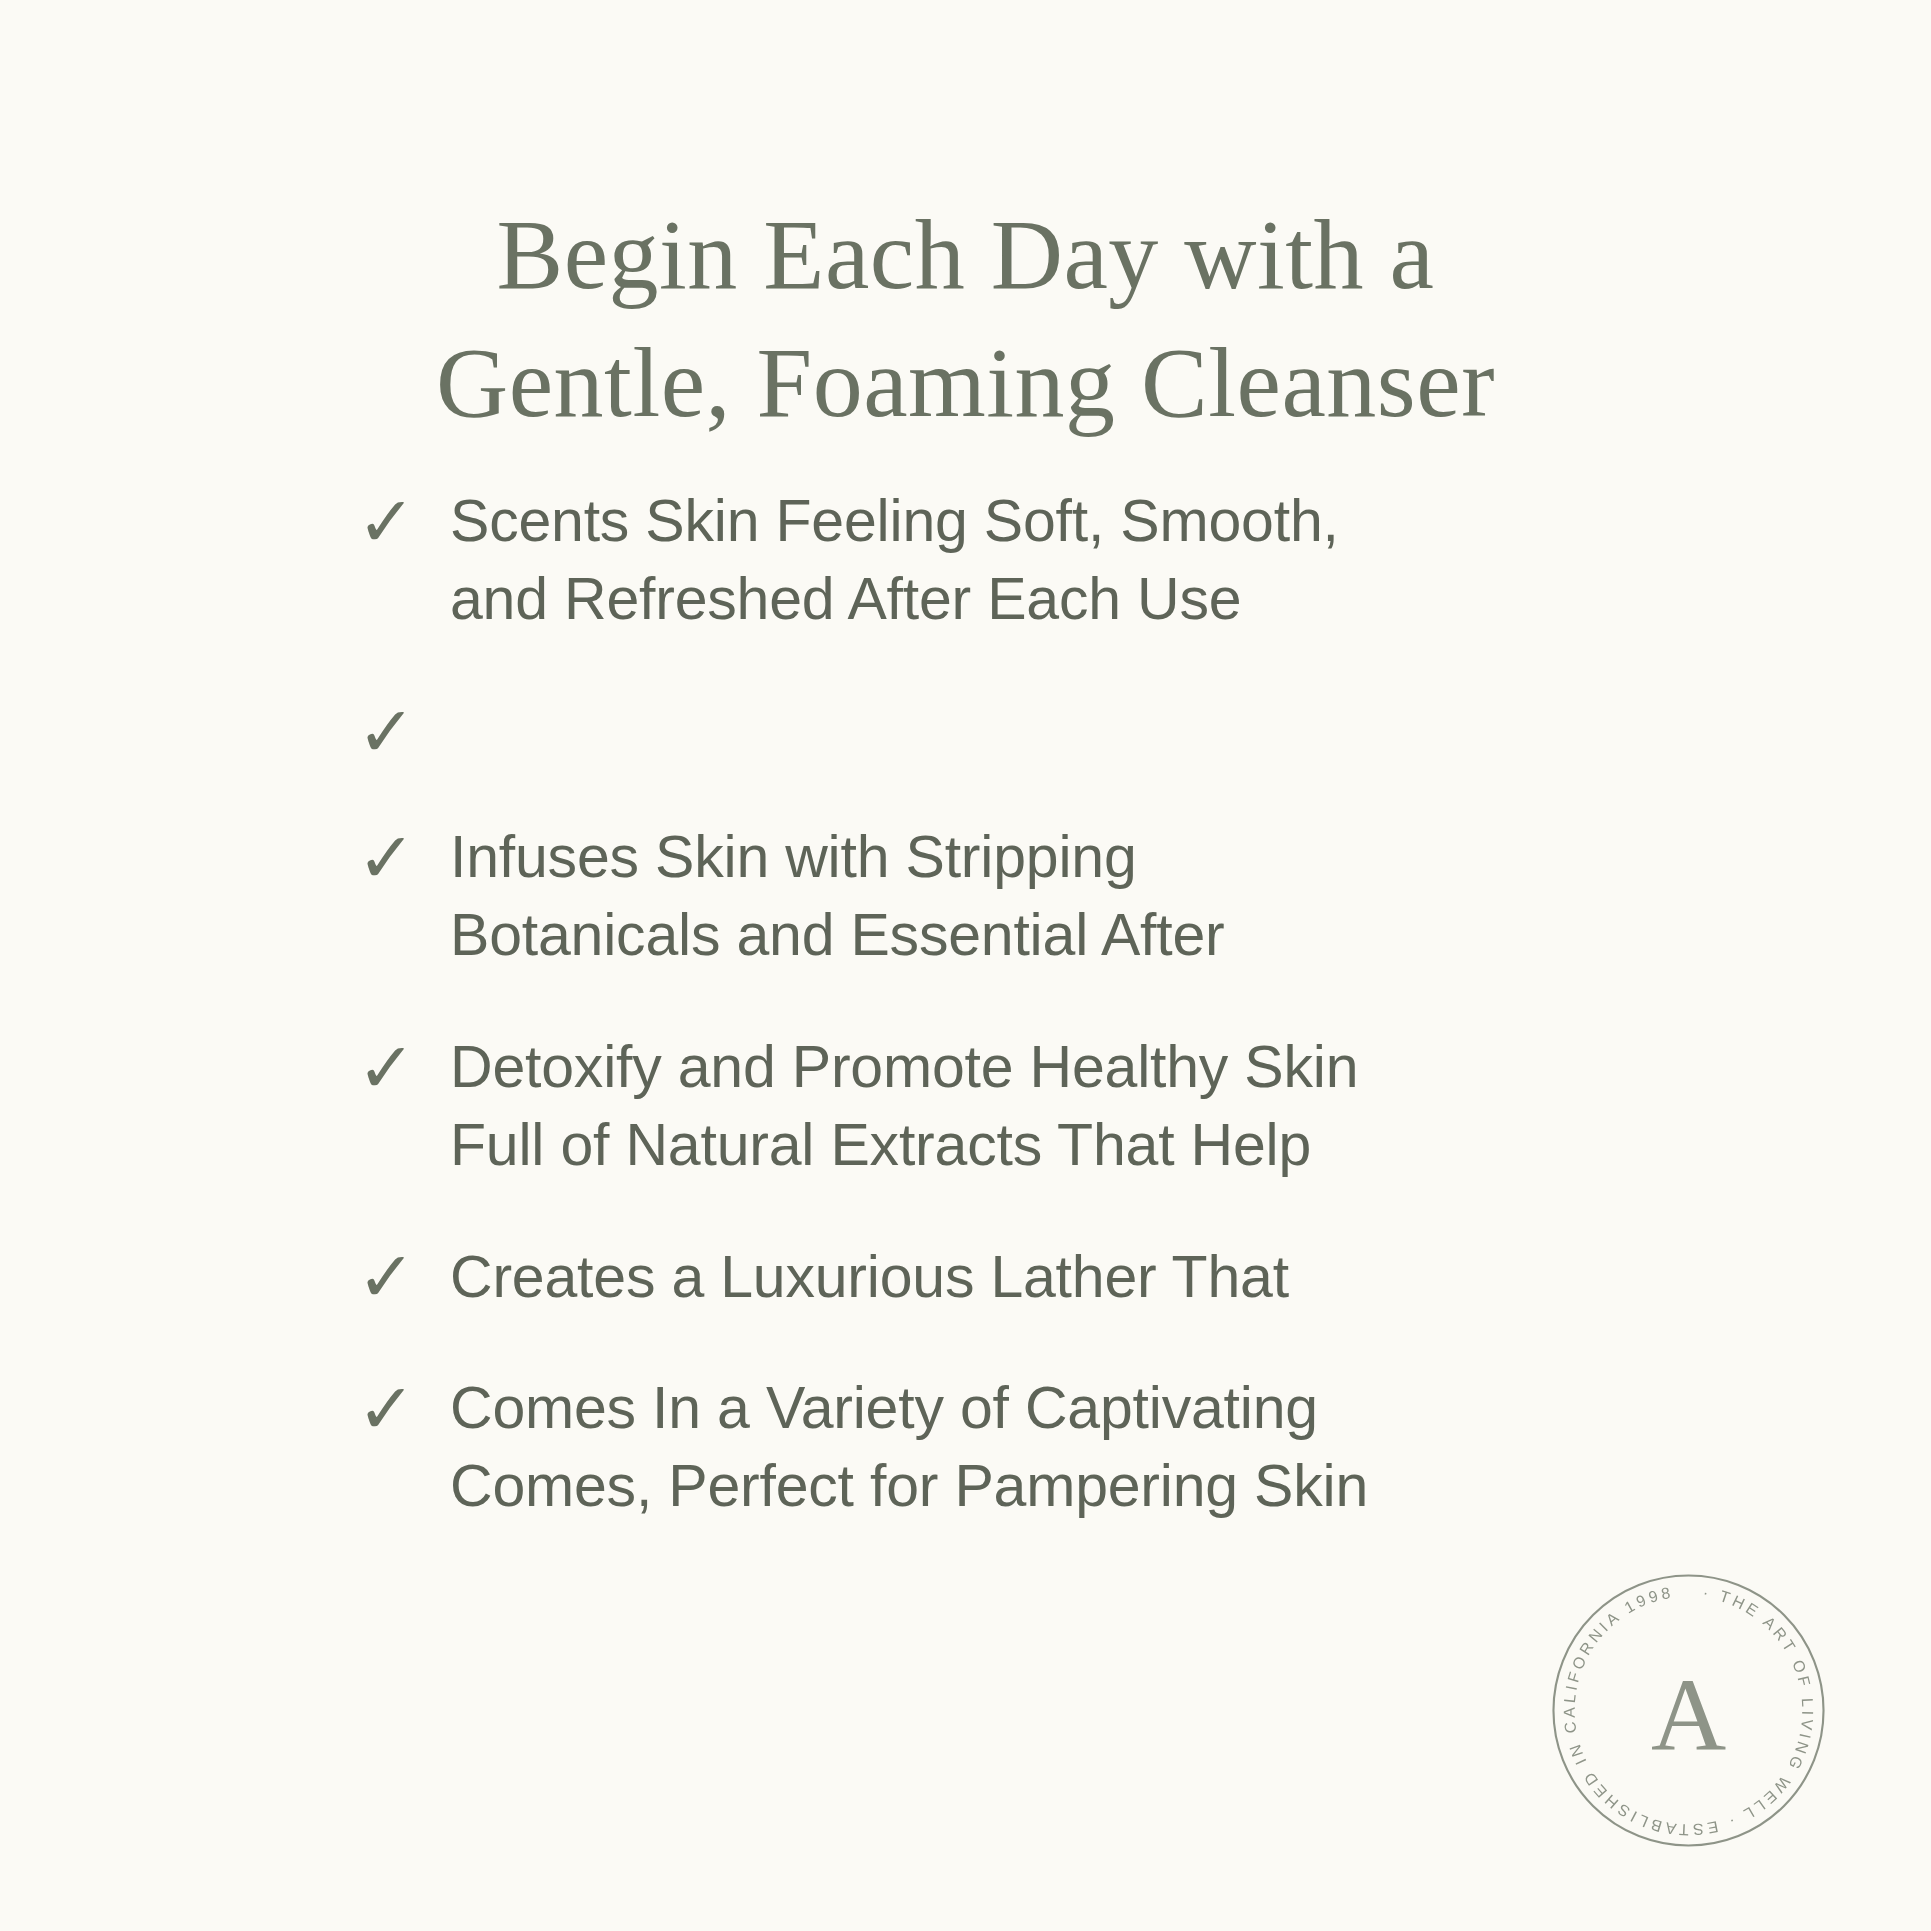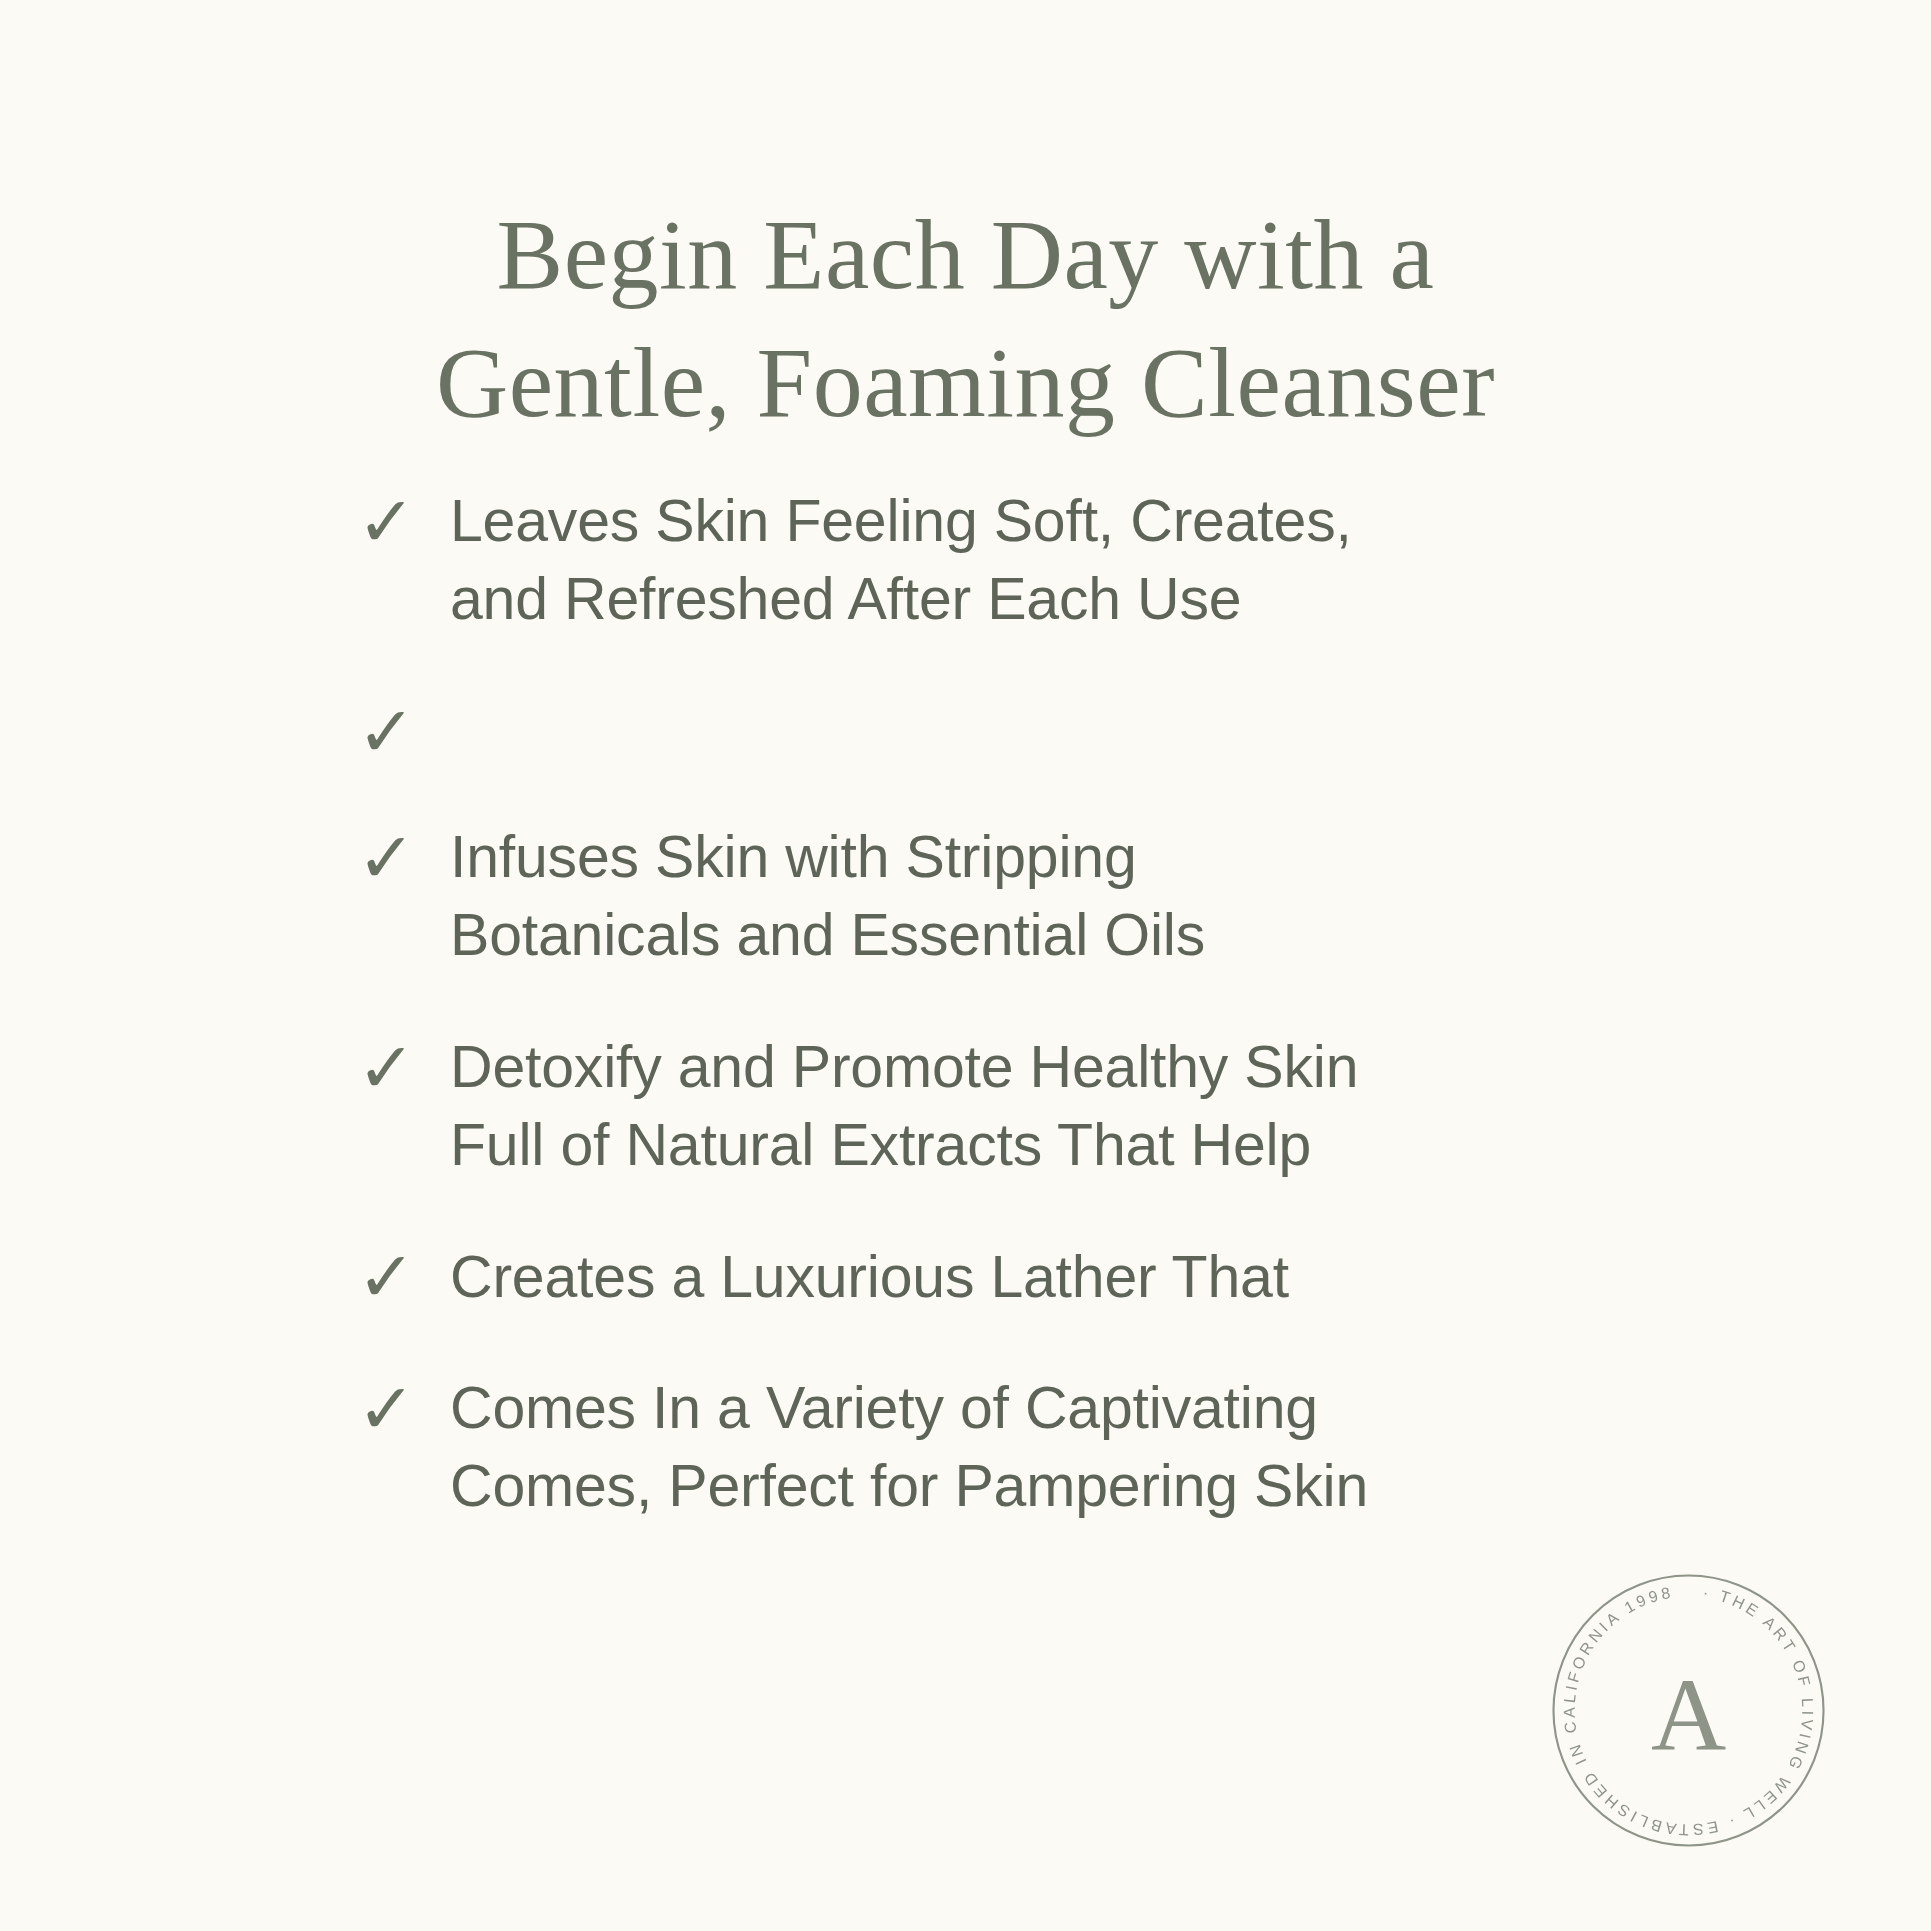"Leaves Skin Feeling Soft, Creates," span.t-line { text: Leaves Skin Feeling Soft, Creates -> Scents Skin Feeling Soft, Smooth }
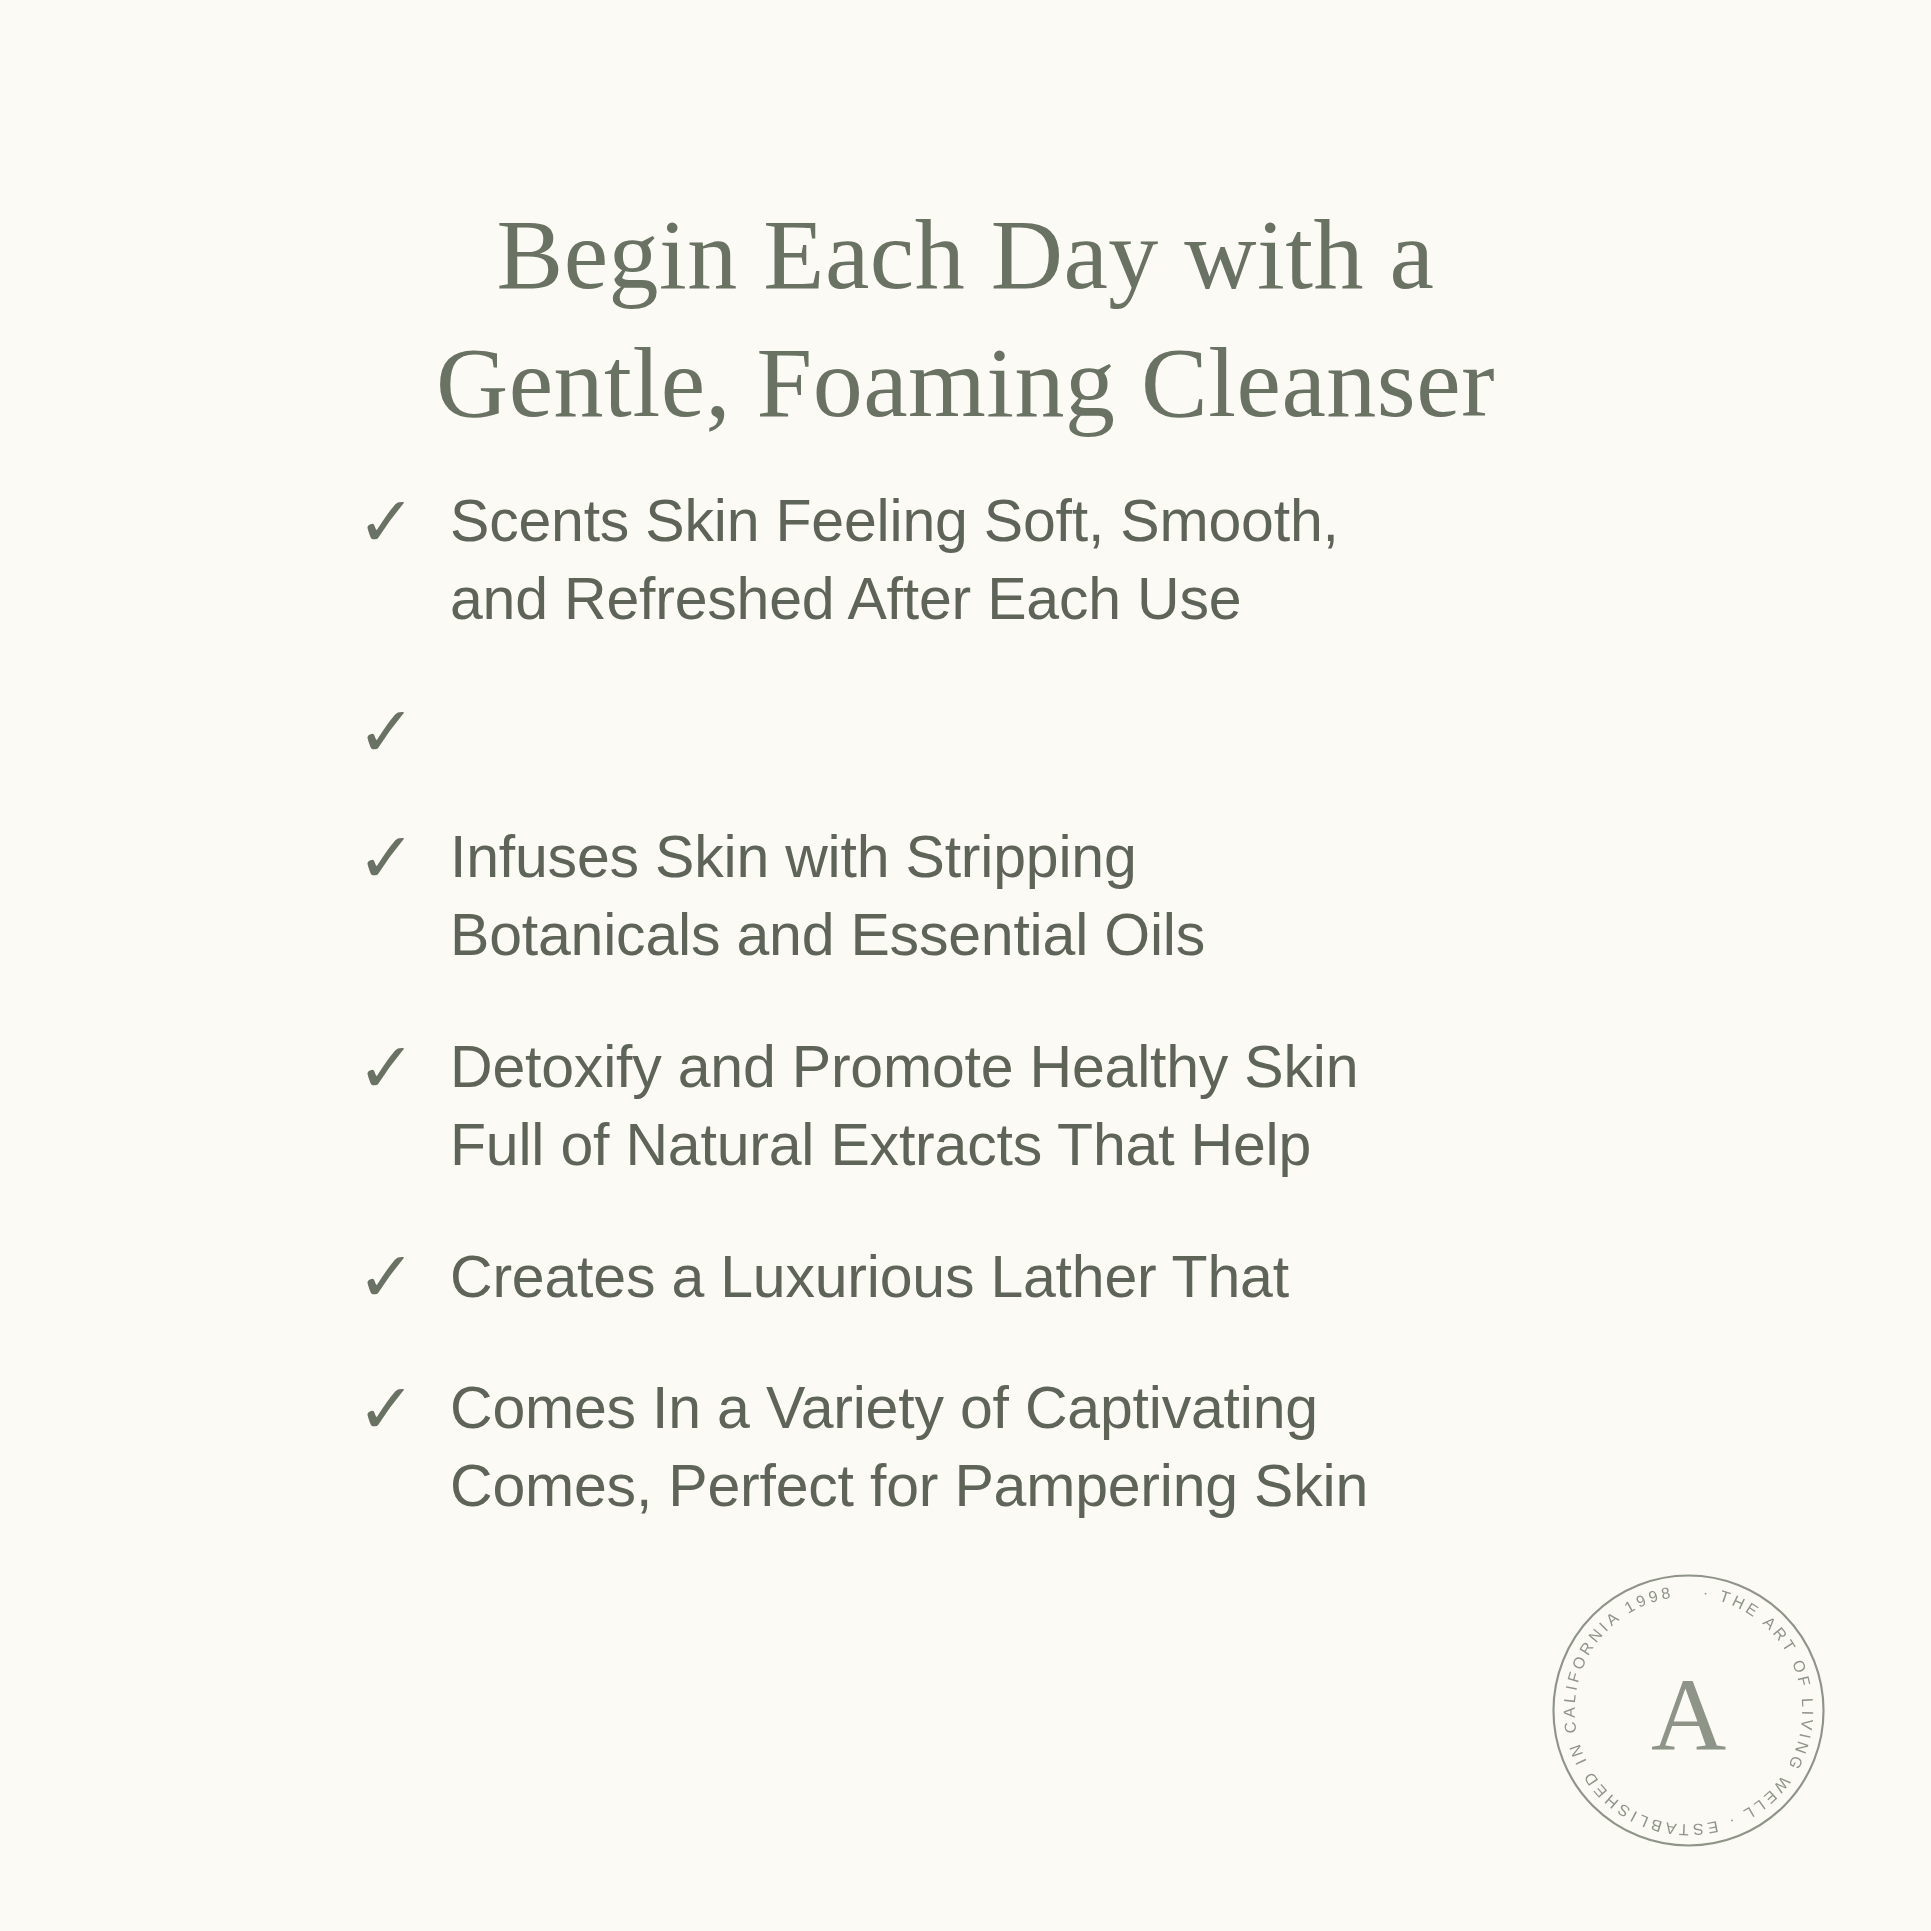"Botanicals and Essential Oils" span.t-line { text: Oils -> After }
